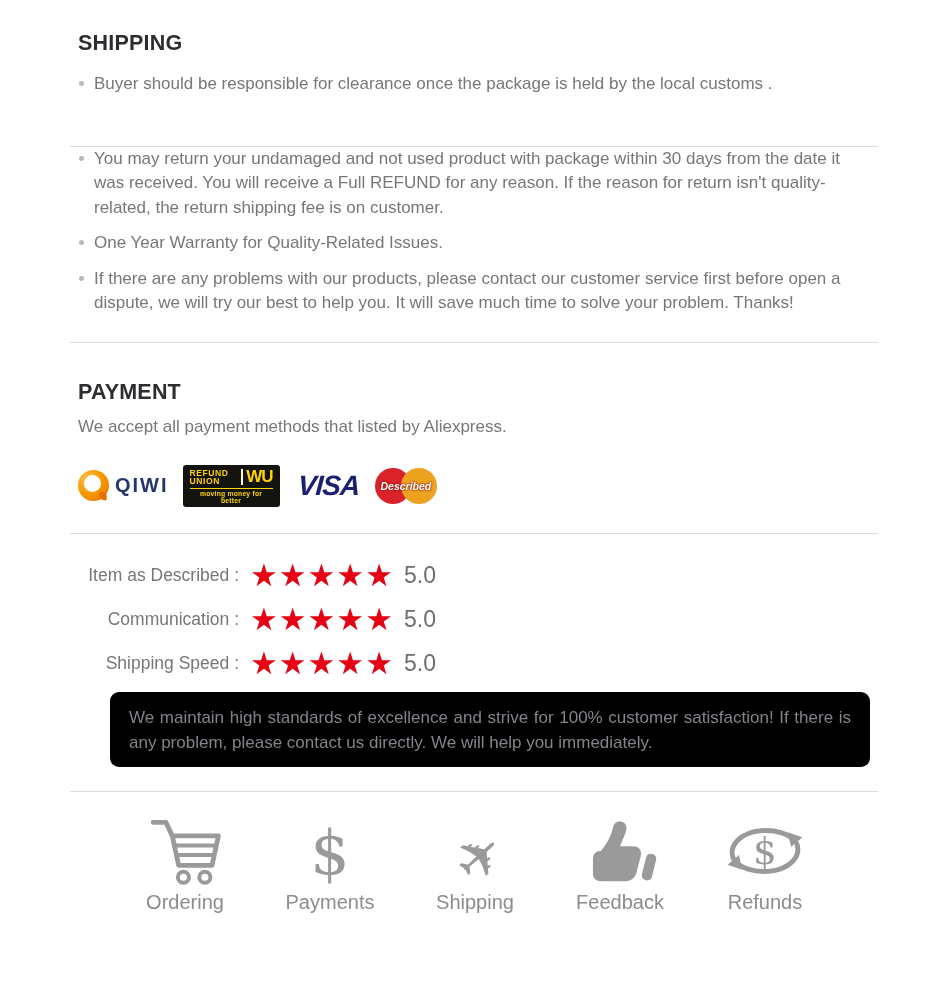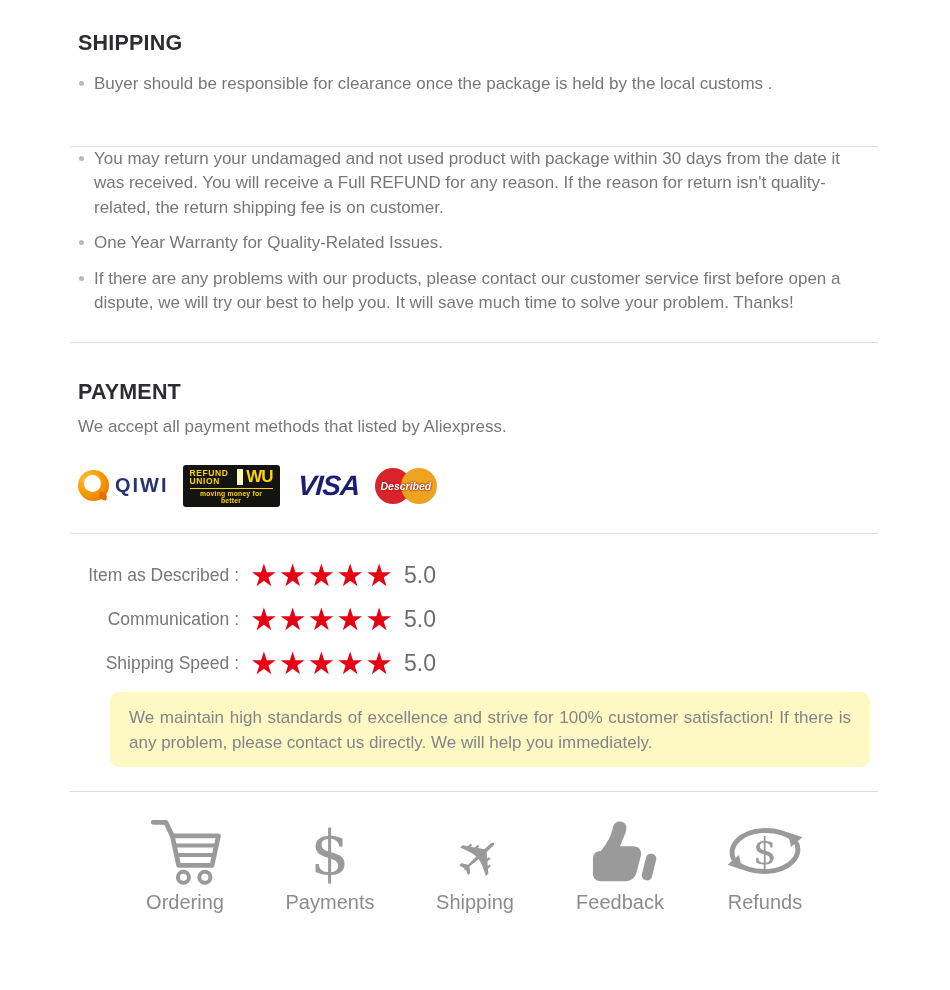"WU" .wu-wu { border-left: 6px solid #fef9c3 -> 2px solid #fef9c3 }
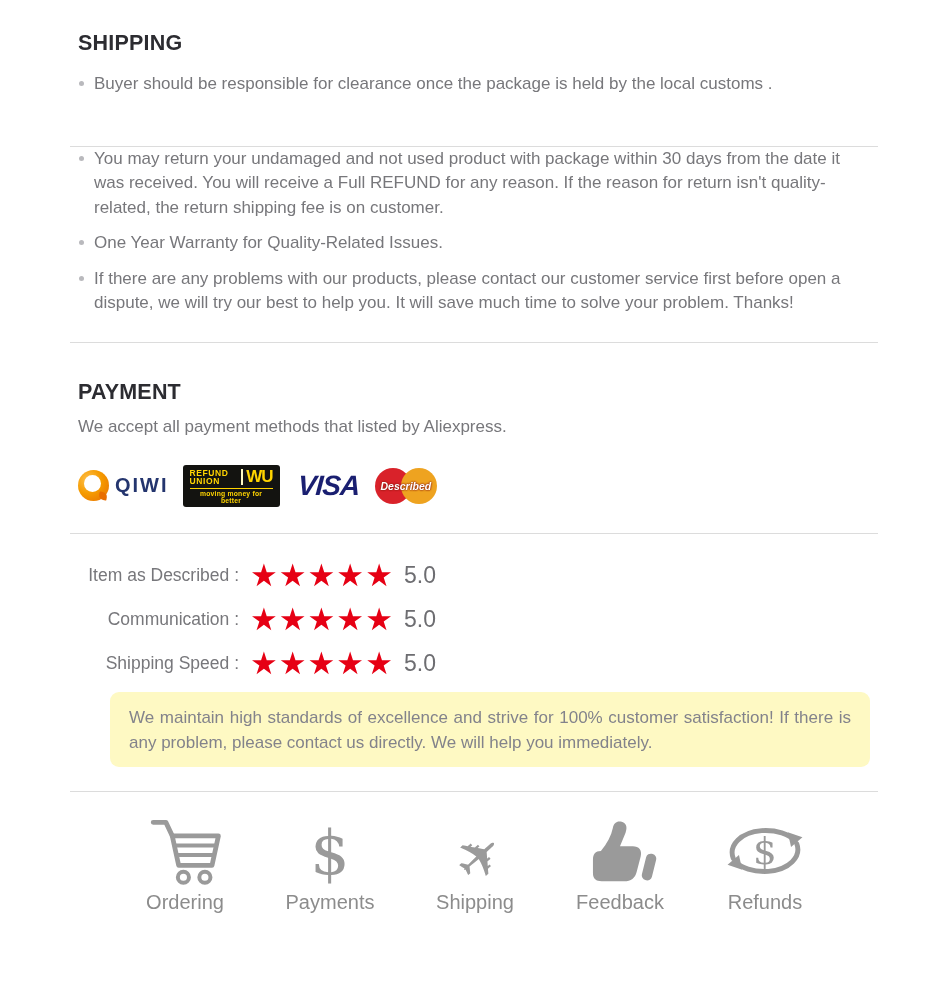"We maintain high standards of" .note-box { background: #fef9c3 -> #000000 }
